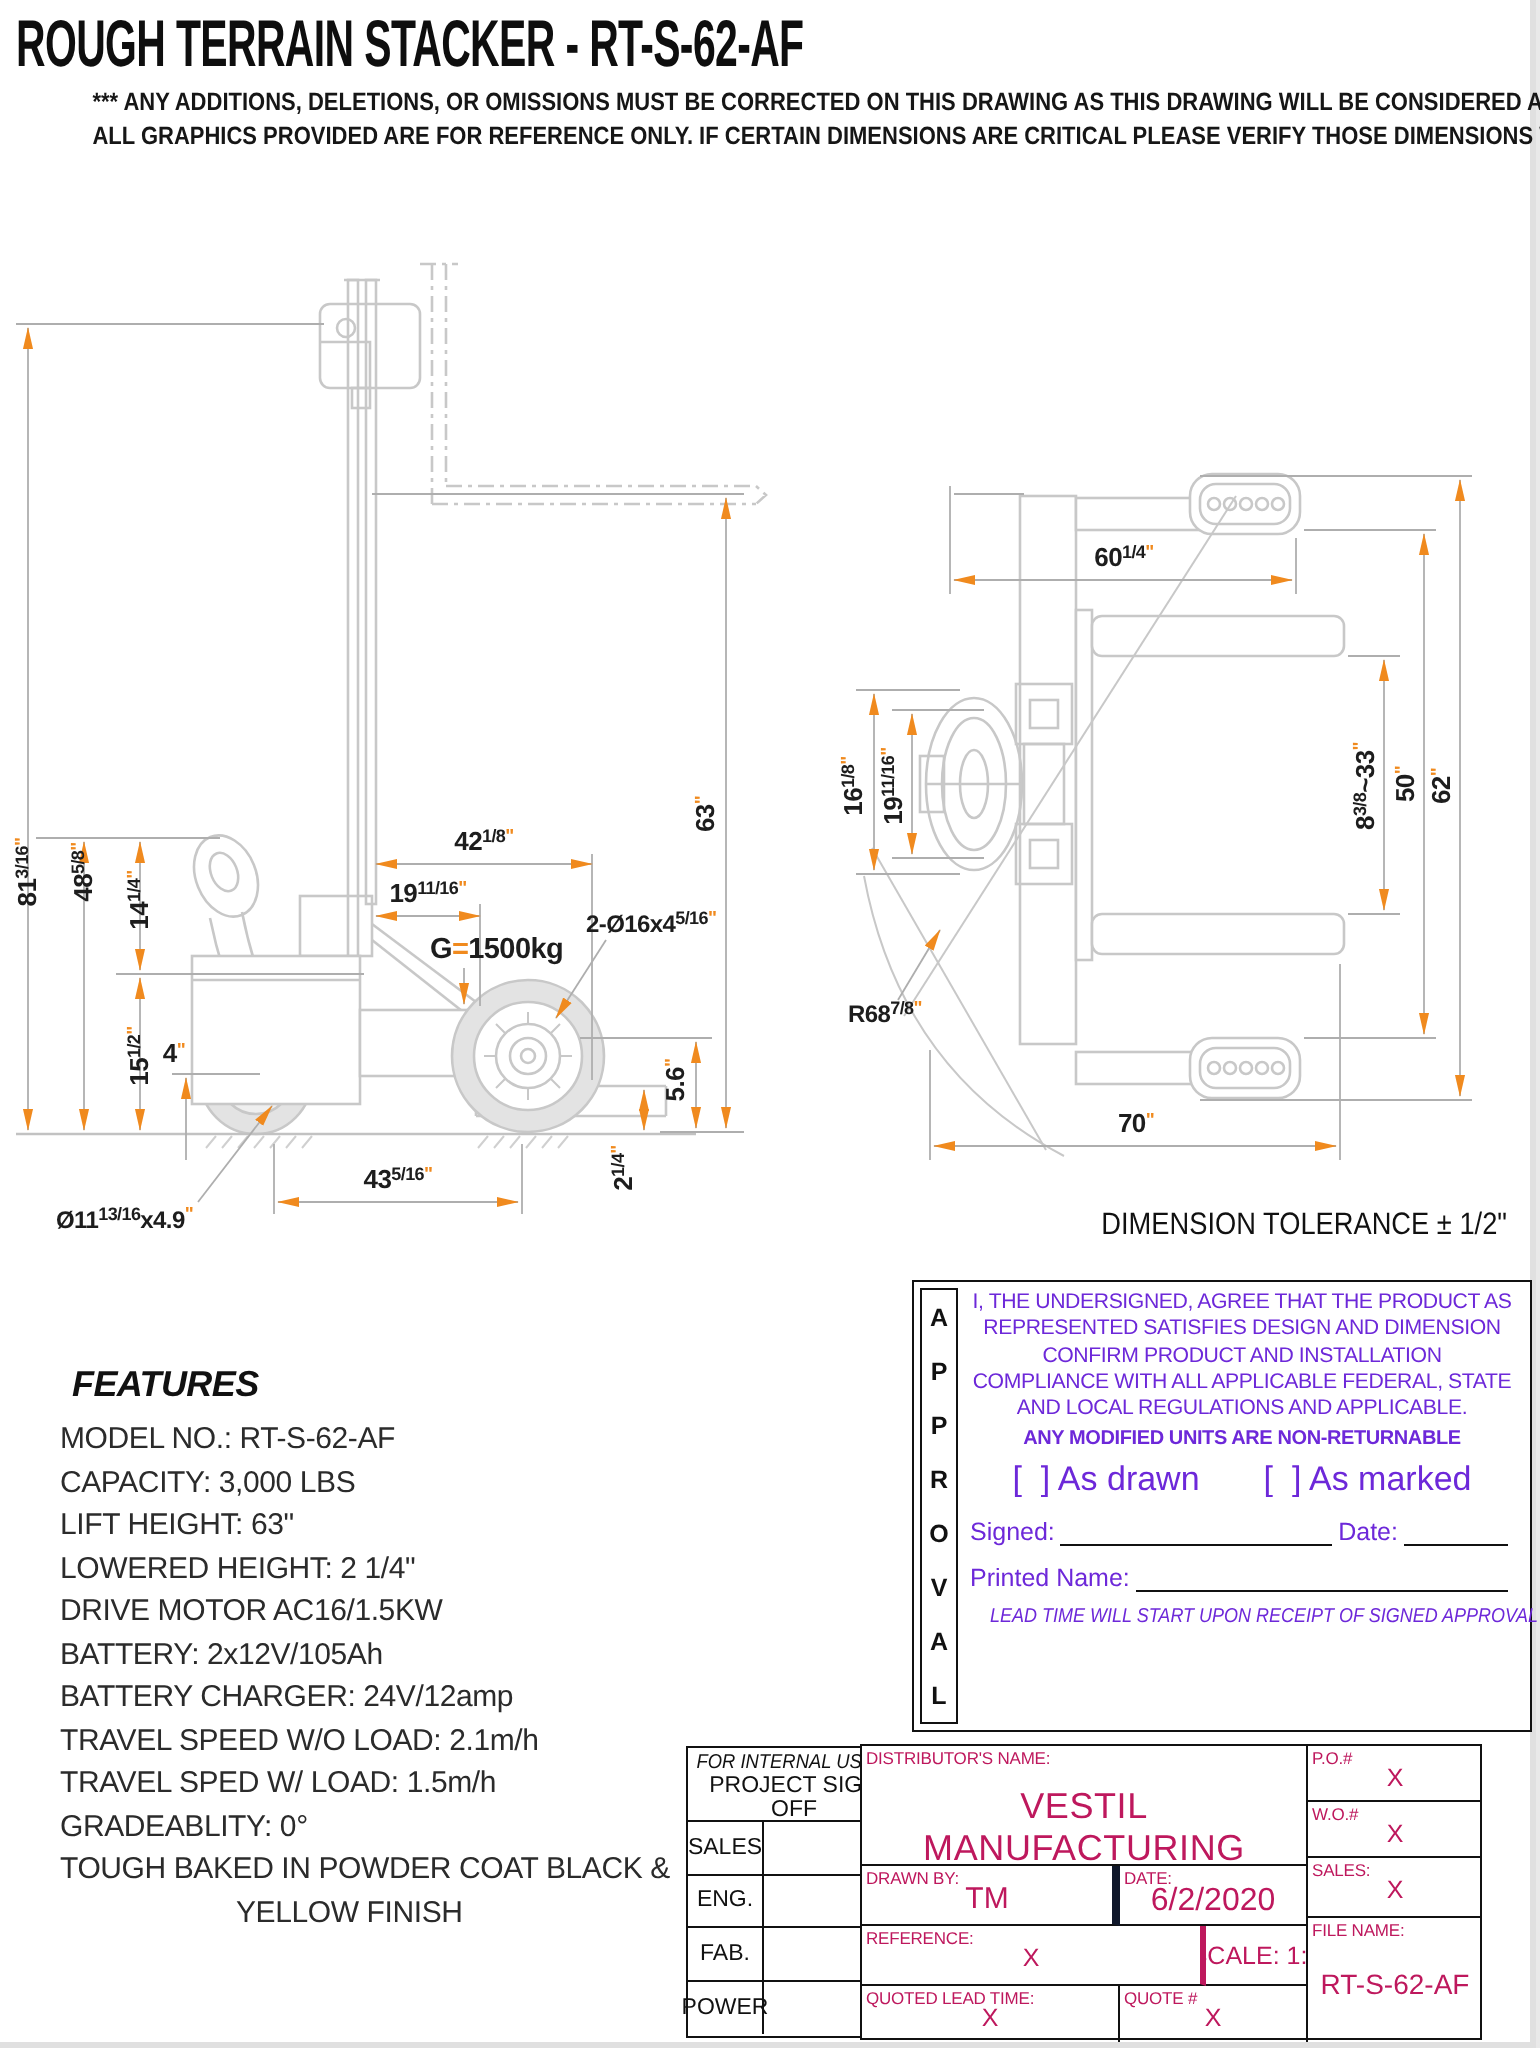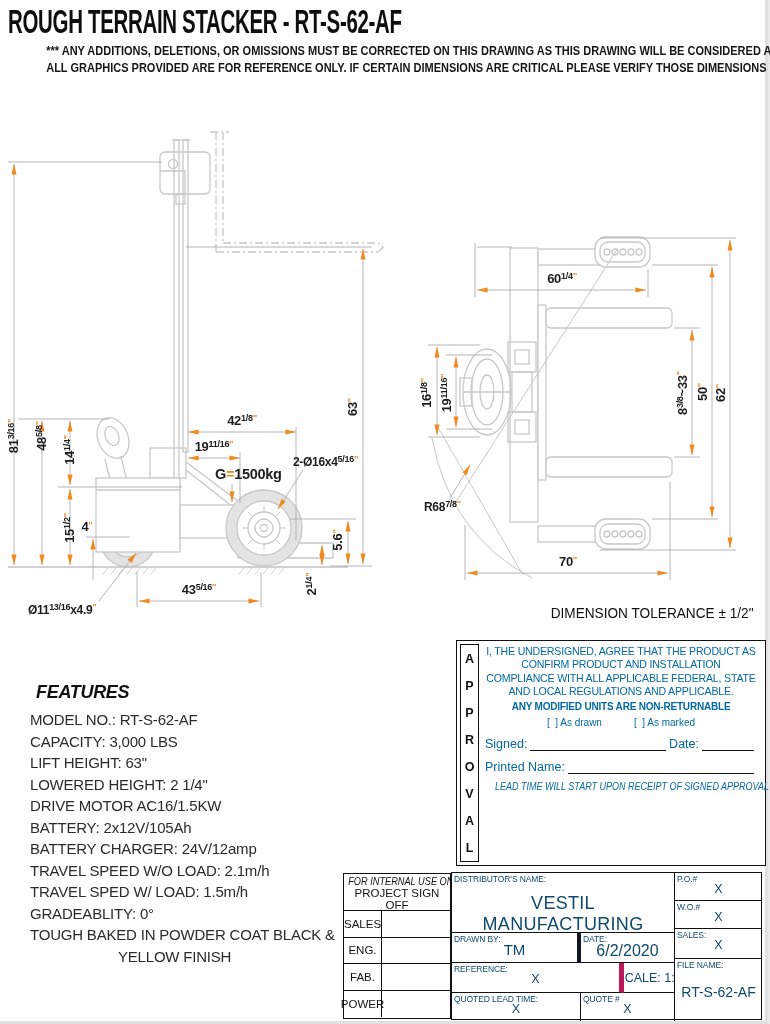"I, THE UNDERSIGNED, AGREE THAT" .appr-content { color: #0369a1 -> #6d28d9 }
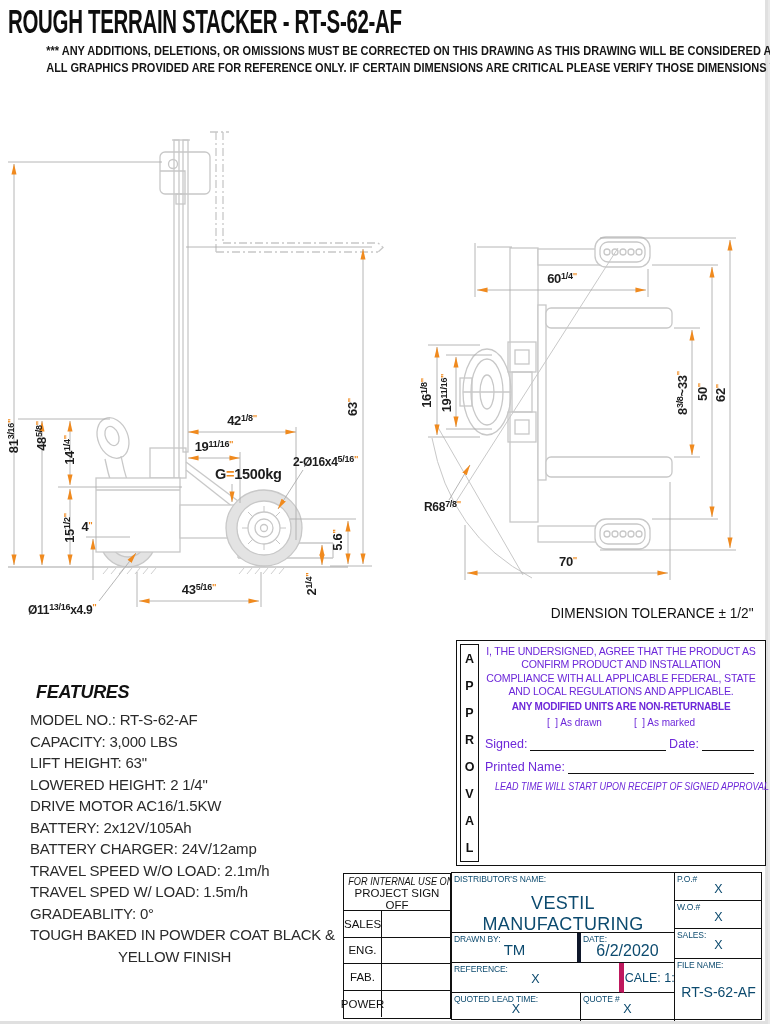"REPRESENTED SATISFIES DESIGN AND" div { html: none -> <div>REPRESENTED SATISFIES DESIGN AND DIMENSION</div> }
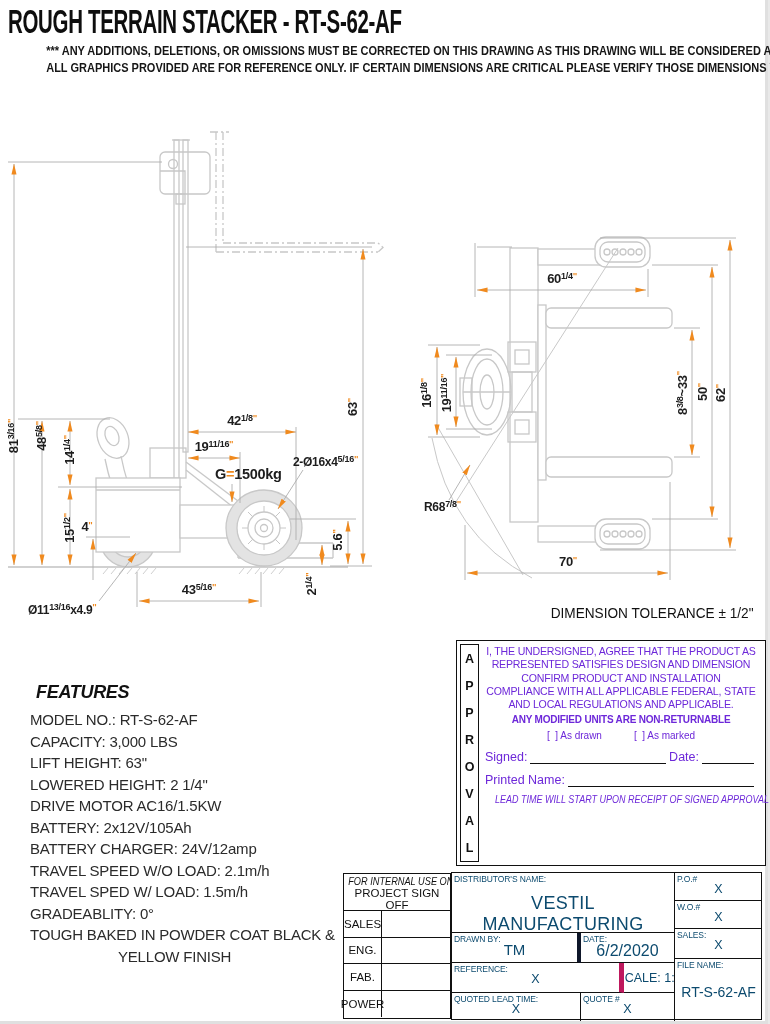"[ ] As drawn" .appr-checks { font-size: 10px -> 17px }
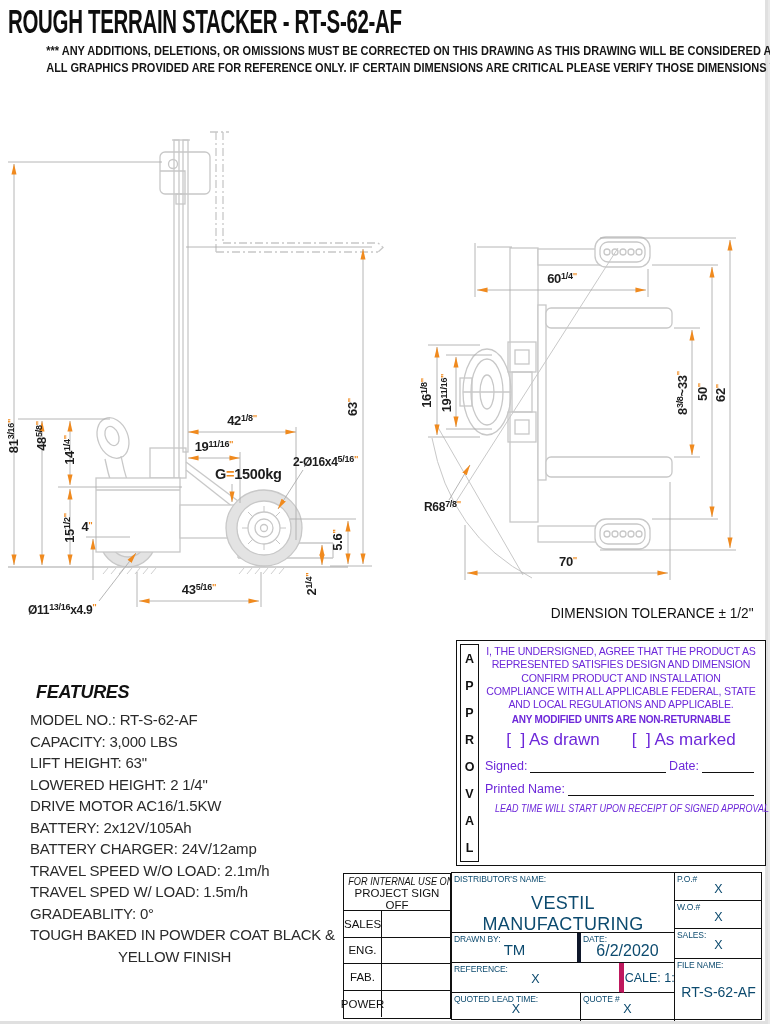"DISTRIBUTOR'S NAME:" .tblock { color: #0c4a6e -> #be185d; left: 451px -> 430px }
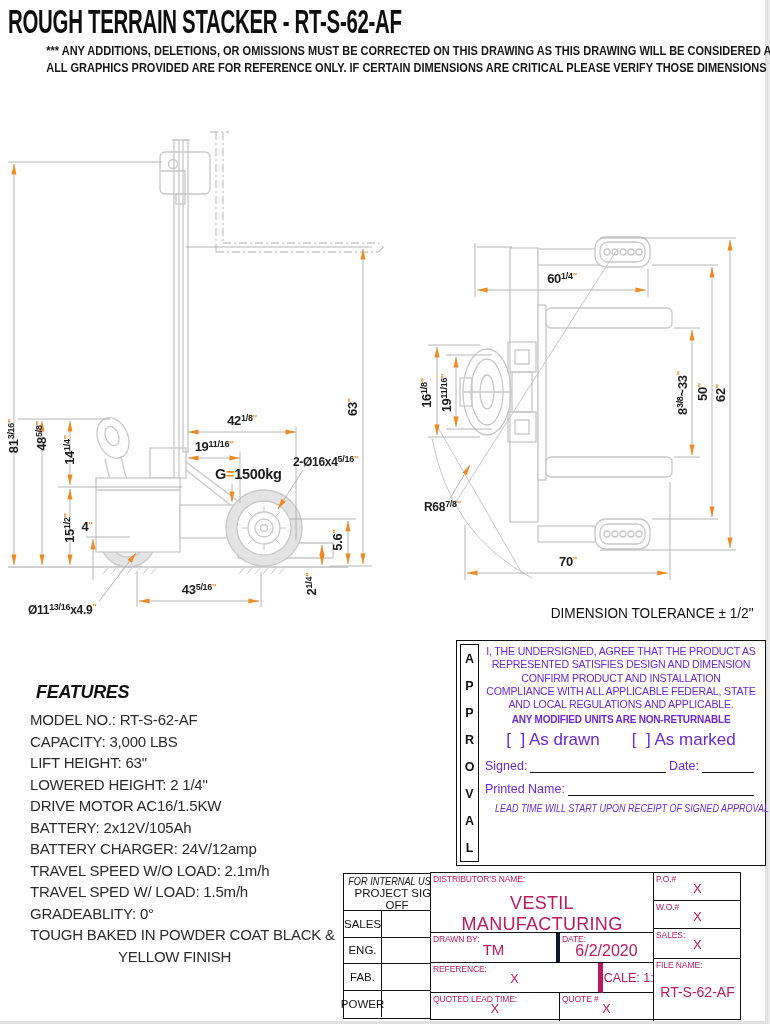"REFERENCE:" .cell-ref { border-right: 5px solid #be185d -> 3px solid #be185d }
